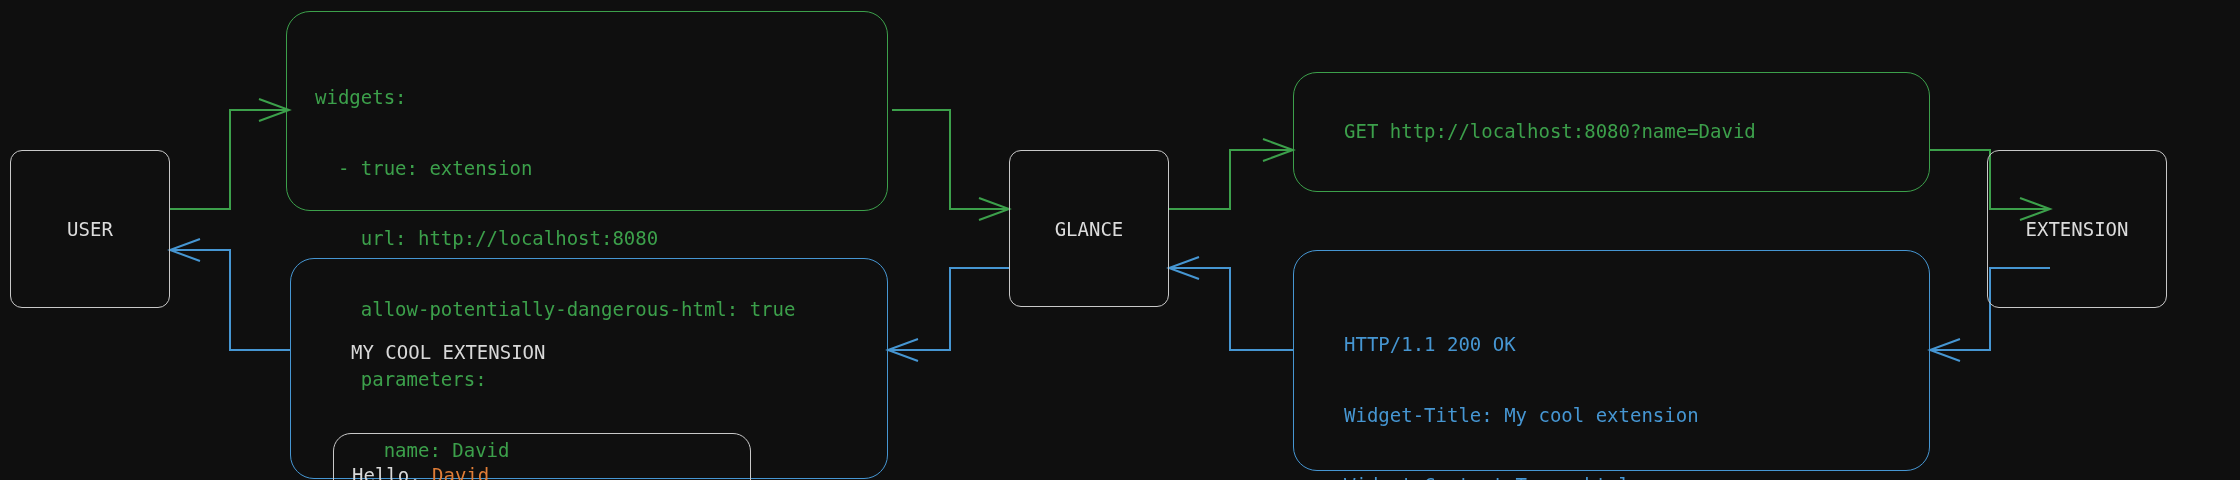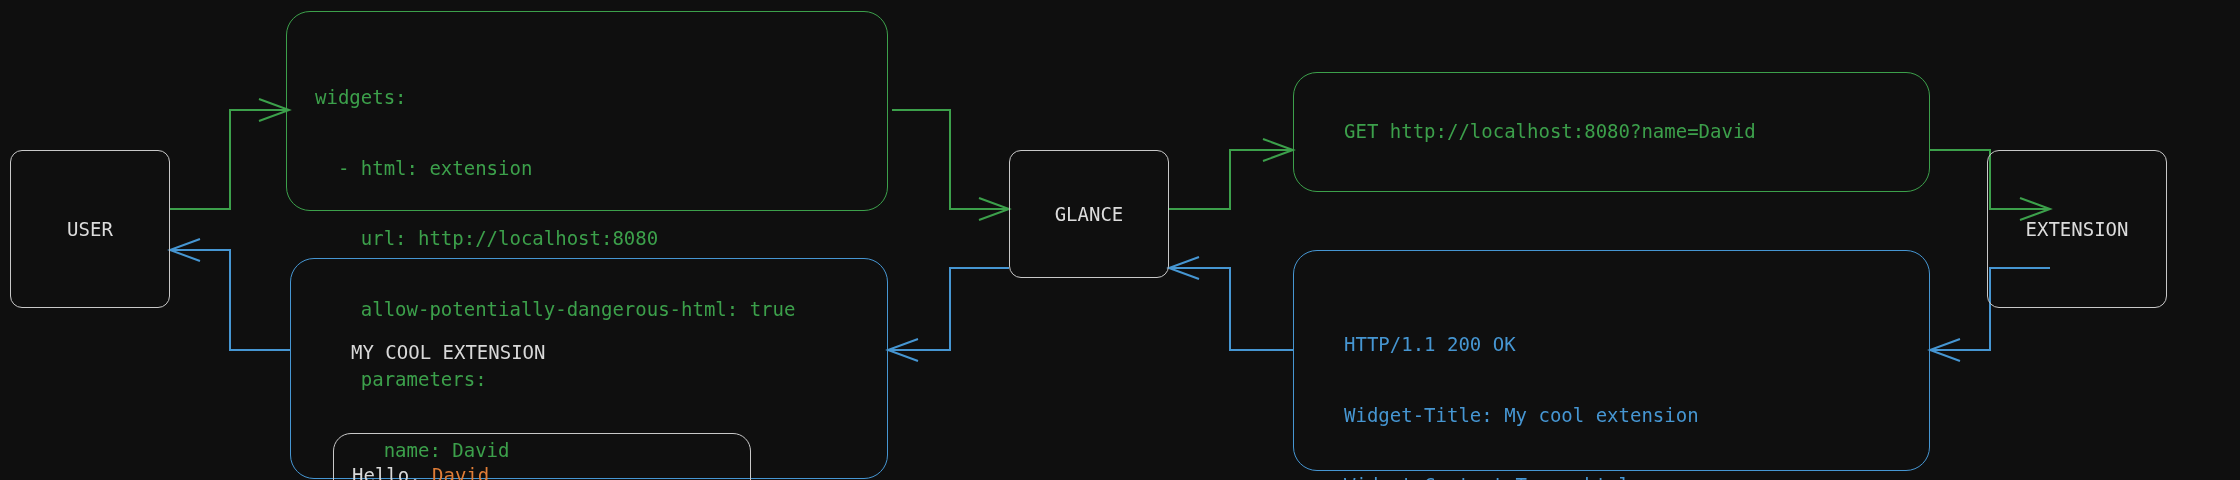"- html: extension" div.code-line { text: html -> true }
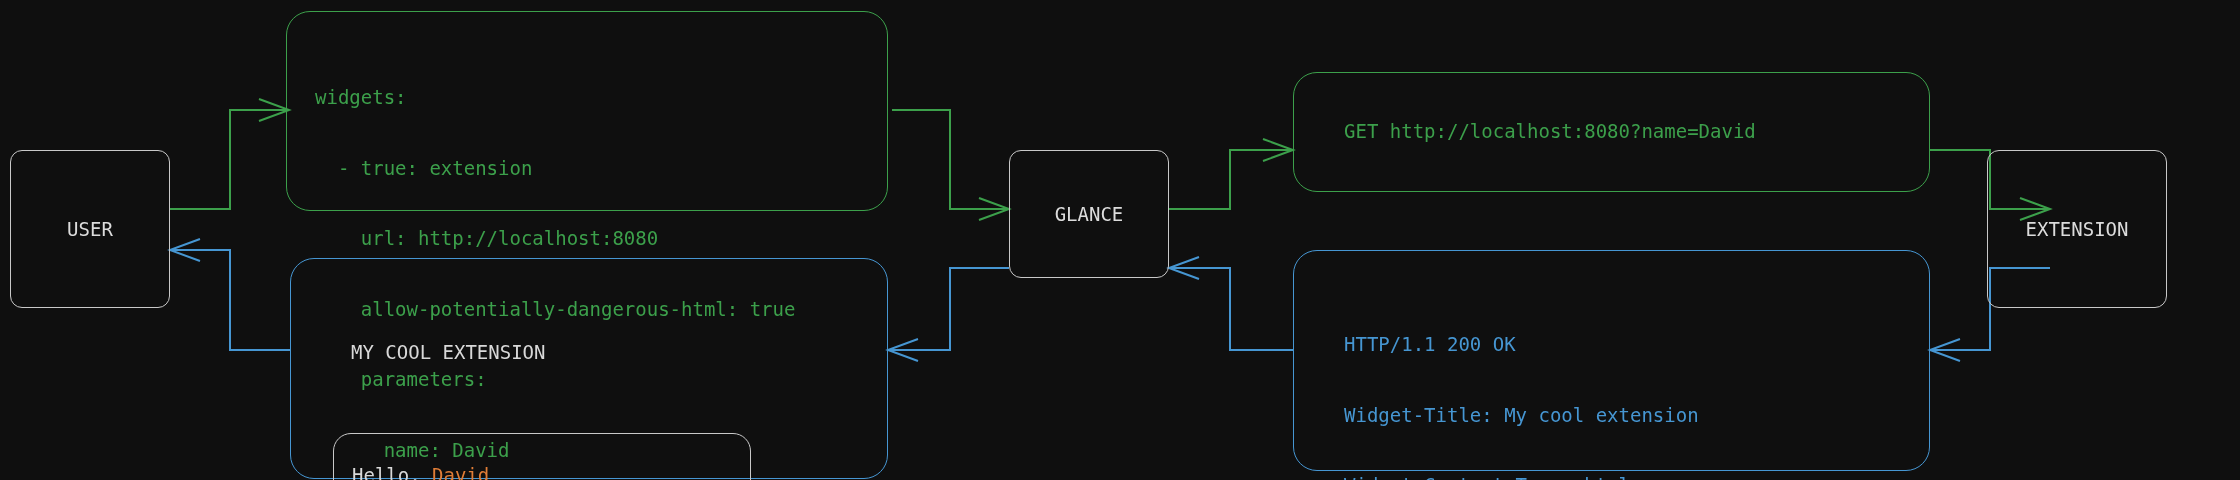"GLANCE" .node.glance { height: 128px -> 157px }
